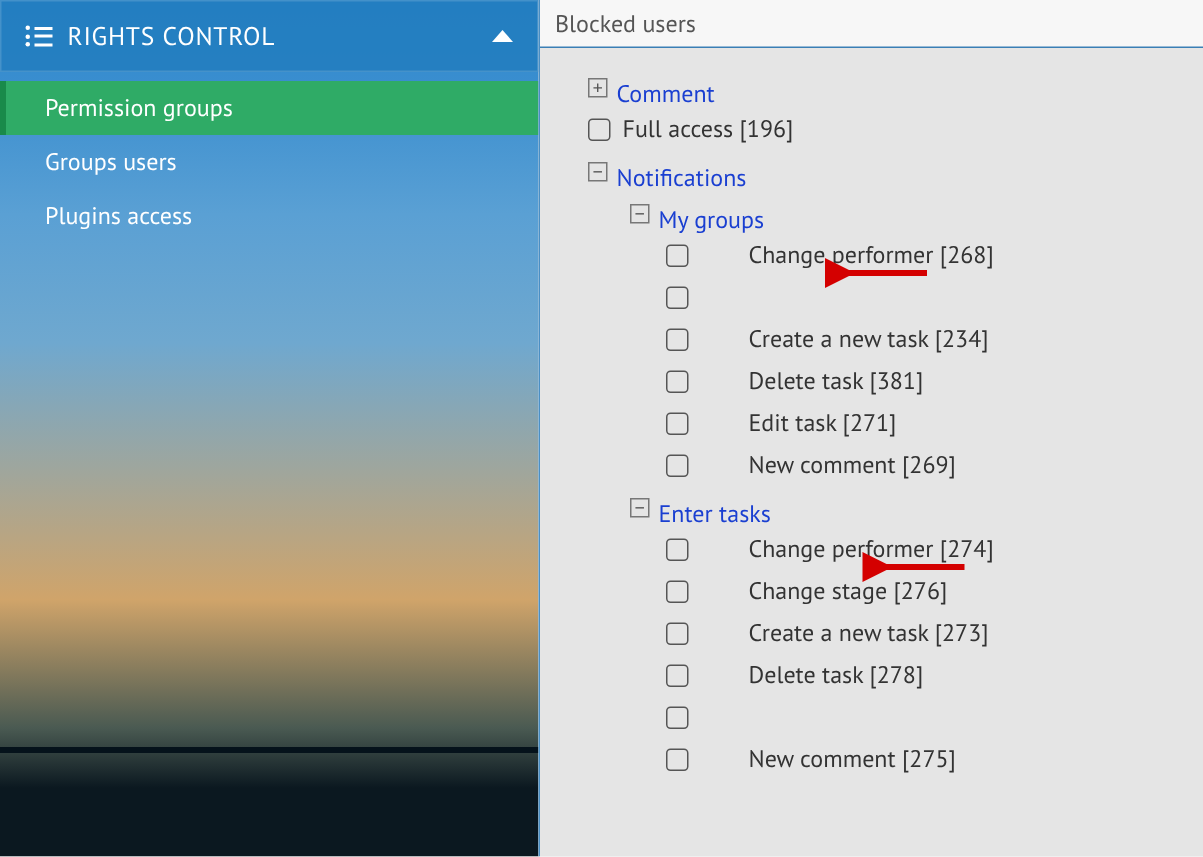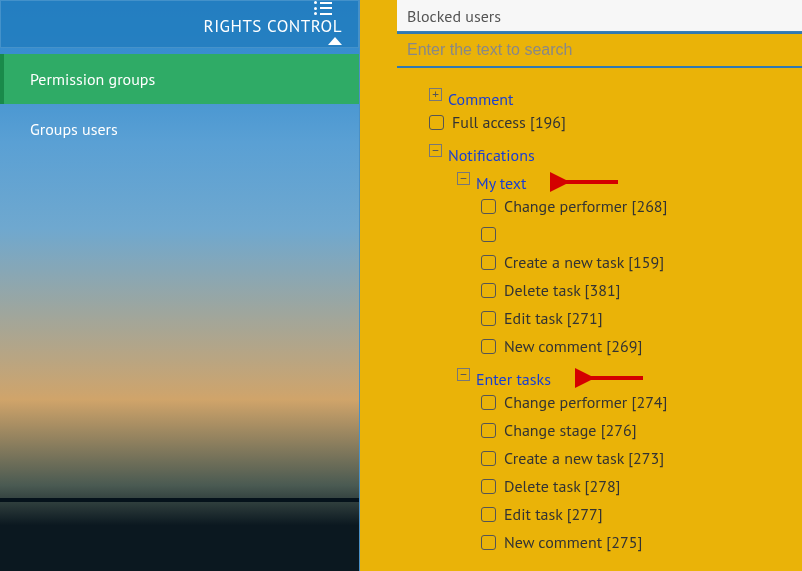"RIGHTS CONTROL" .side-header { align-items: flex-end -> center; flex-direction: column -> none }
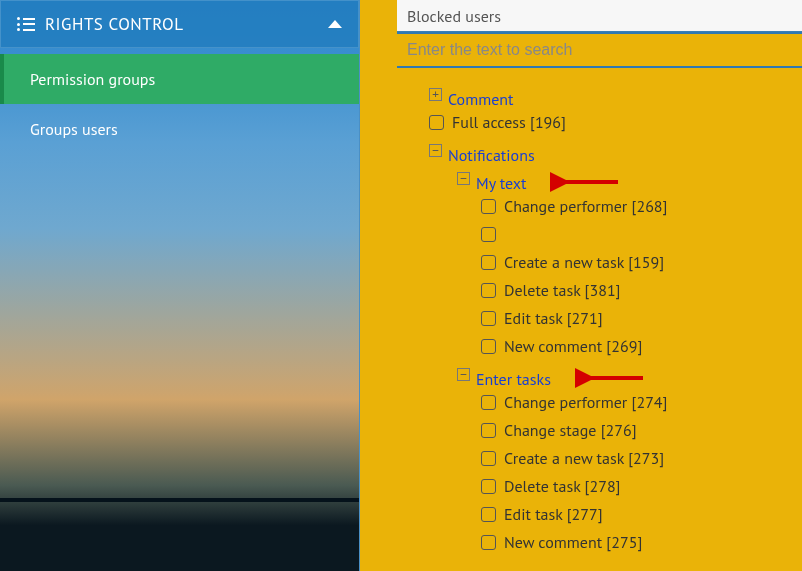"Blocked users" .main { background: #eab308 -> #e5e5e5; padding-left: 37px -> none }
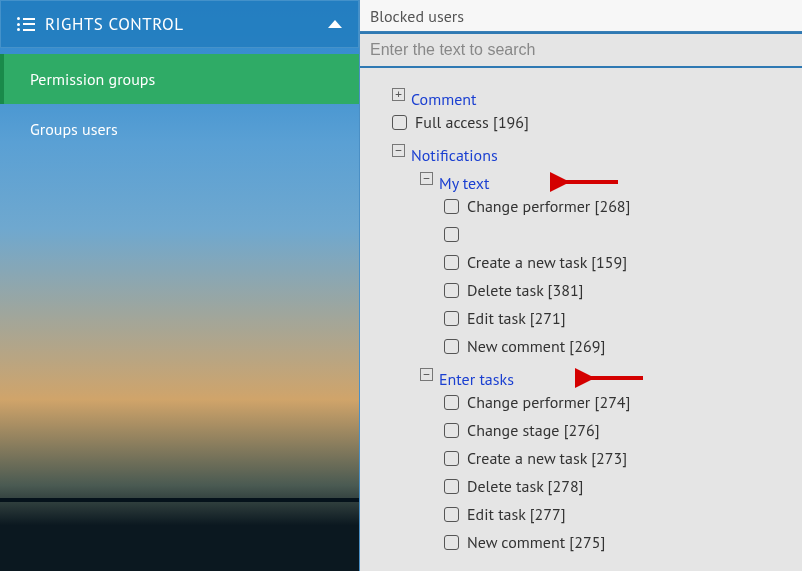"Enter the text to search" div.searchbar { html: <div> <input> </div> -> none }
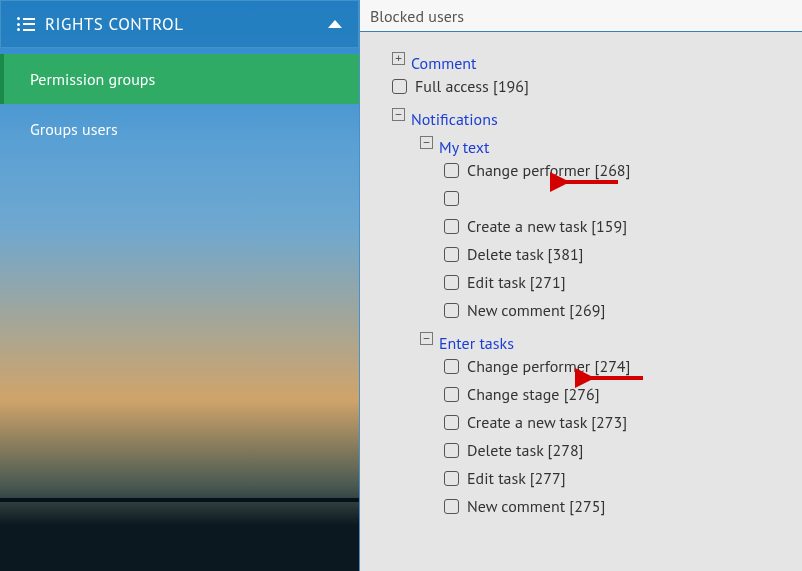"Permission groups" .side-item { height: 50px -> 36px }
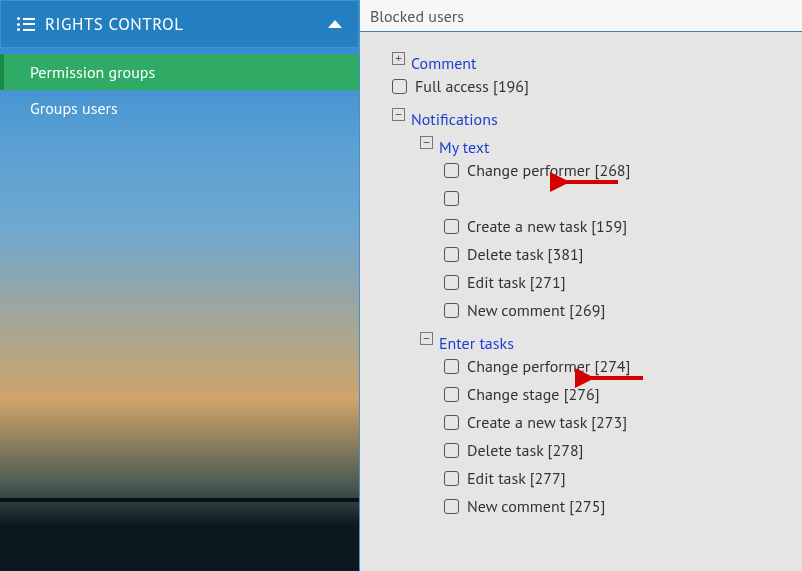"Plugins access" div.side-item { html: none -> <div> <span>Plugins access</span> </div> }
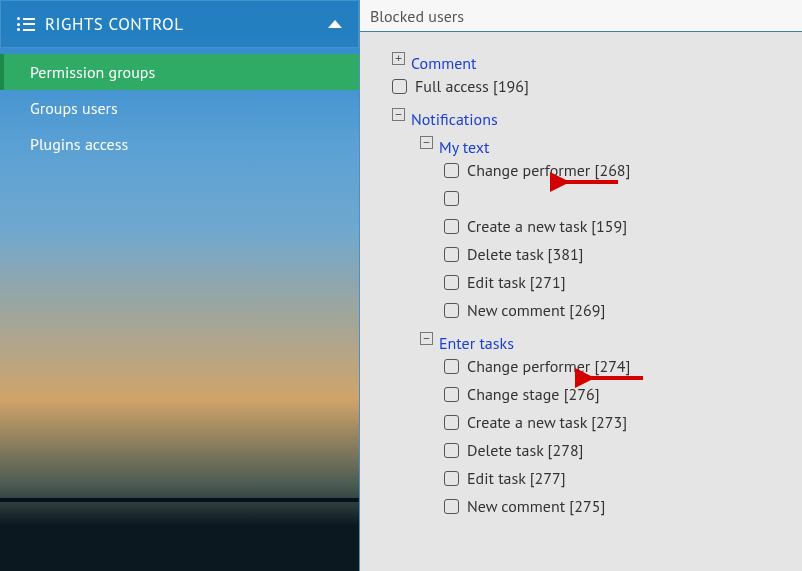"My text" span.link { text: text -> groups }
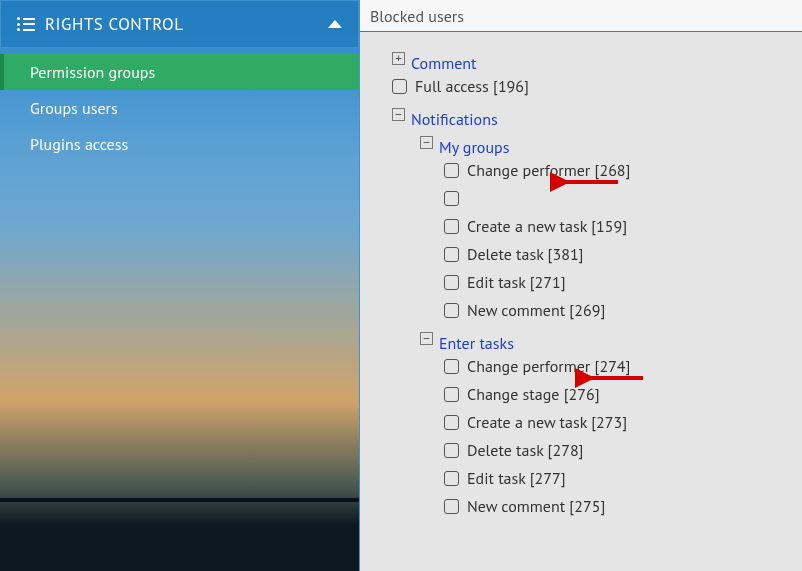"Change performer [268]" .lvl2 { gap: none -> 32px }
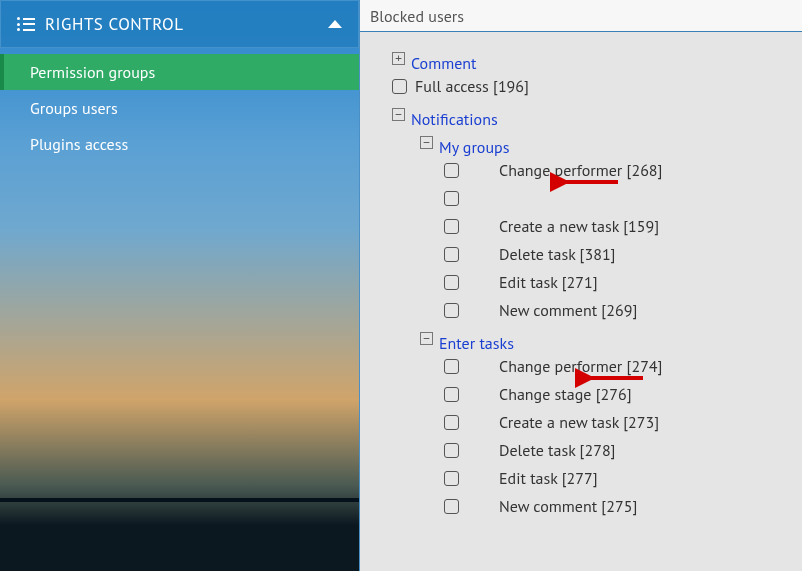"Create a new task [159]" span.txt { text: 159 -> 234 }
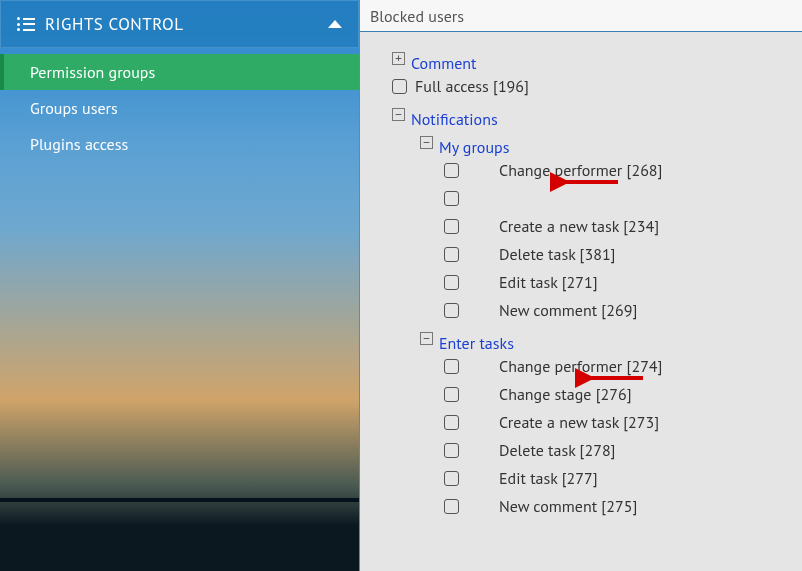"Edit task [277]" span.txt { html: <span>Edit task [277]</span> -> none }
